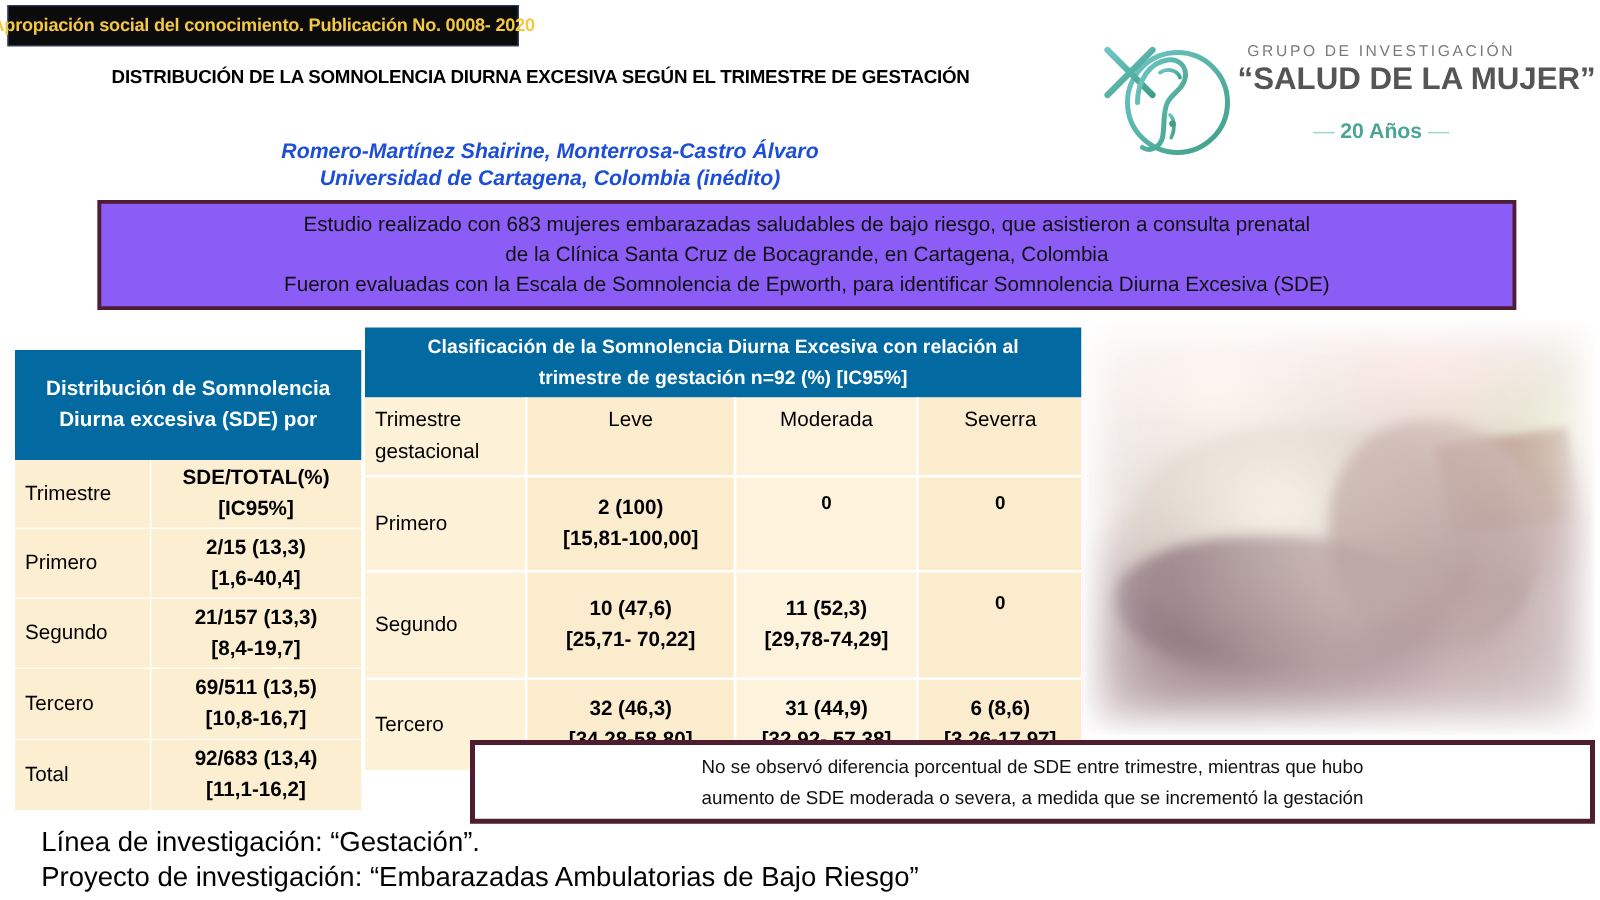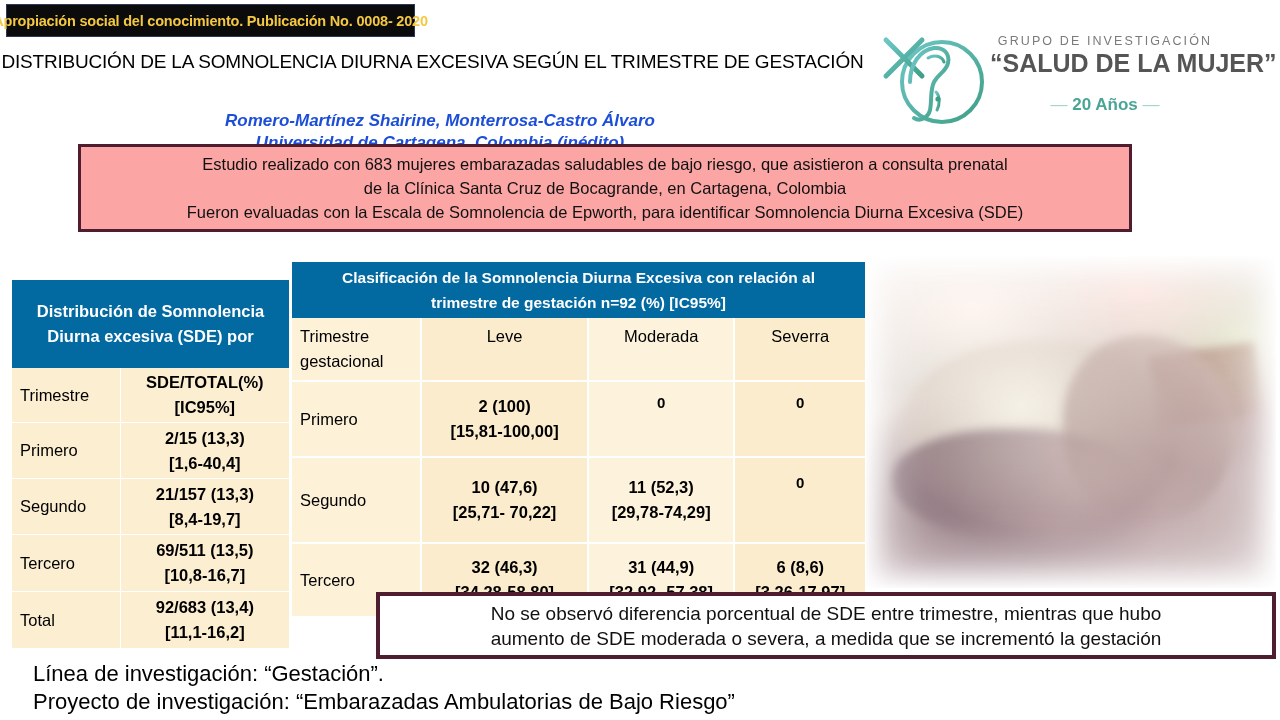"DISTRIBUCIÓN DE LA SOMNOLENCIA DIURNA" #poster-title { font-size: 19px -> 15px; font-weight: normal -> bold }
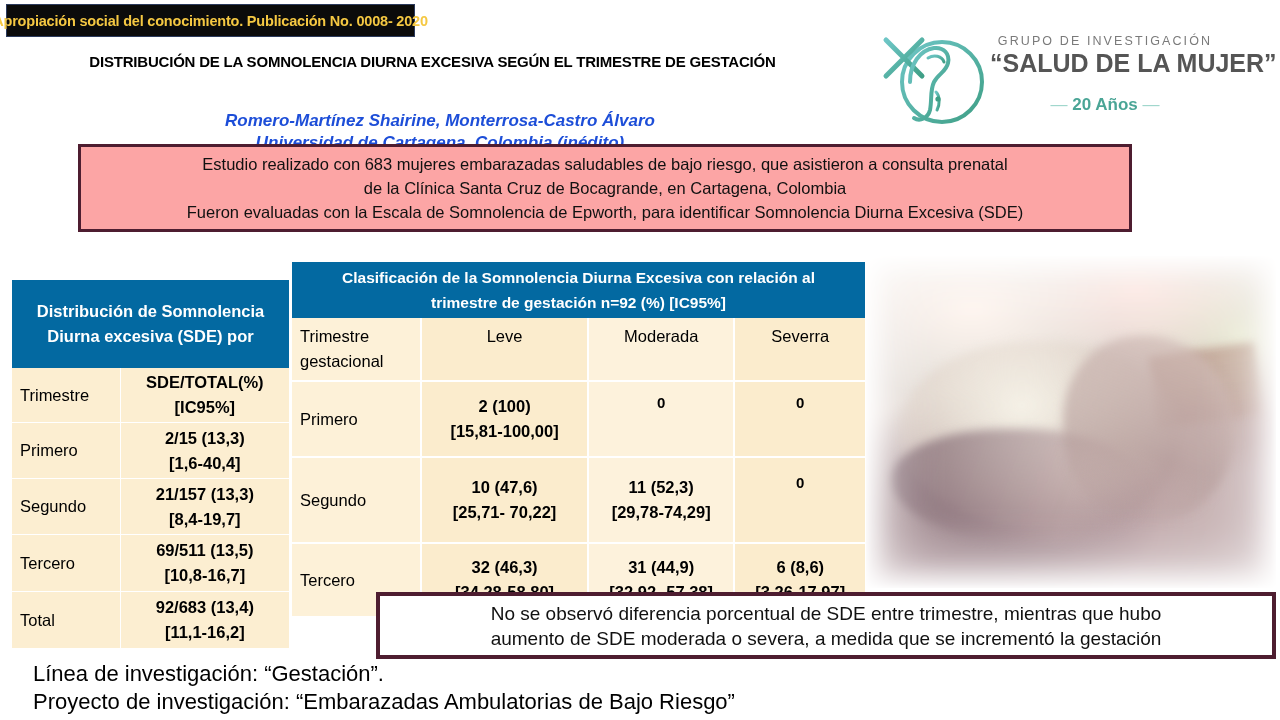"Estudio realizado con 683 mujeres" #abstract-box { background: #fca5a5 -> #8b5cf6; top: 144px -> 160px; width: 1054px -> 1135px }
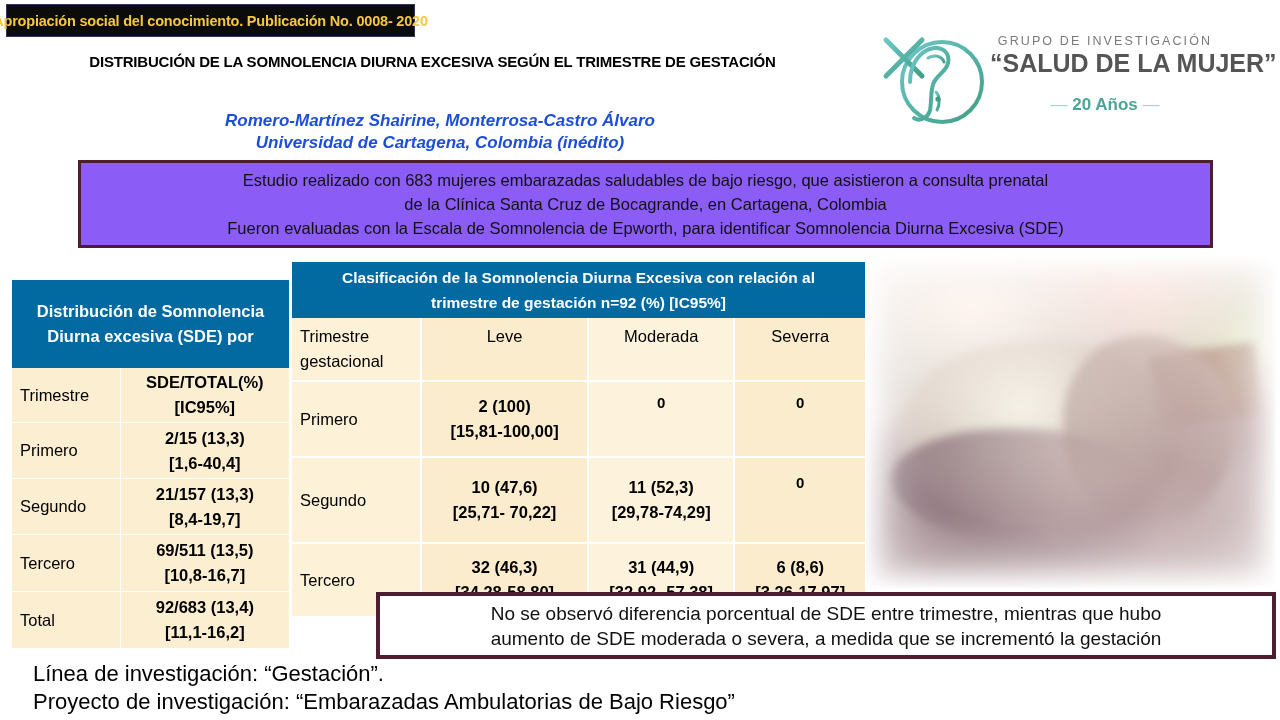"No se observó diferencia porcentual" #conclusion-box .line { font-size: 19px -> 15px }
